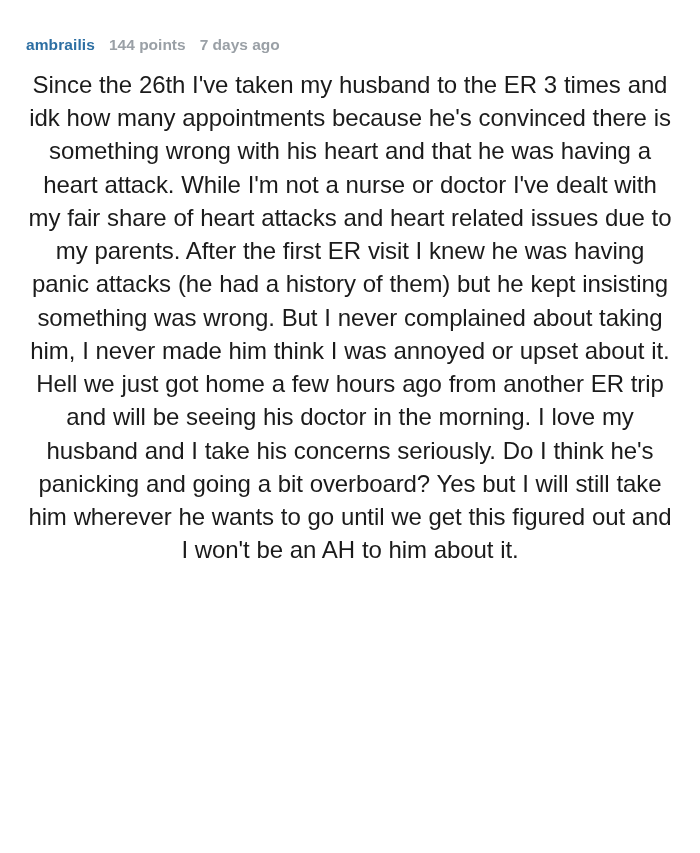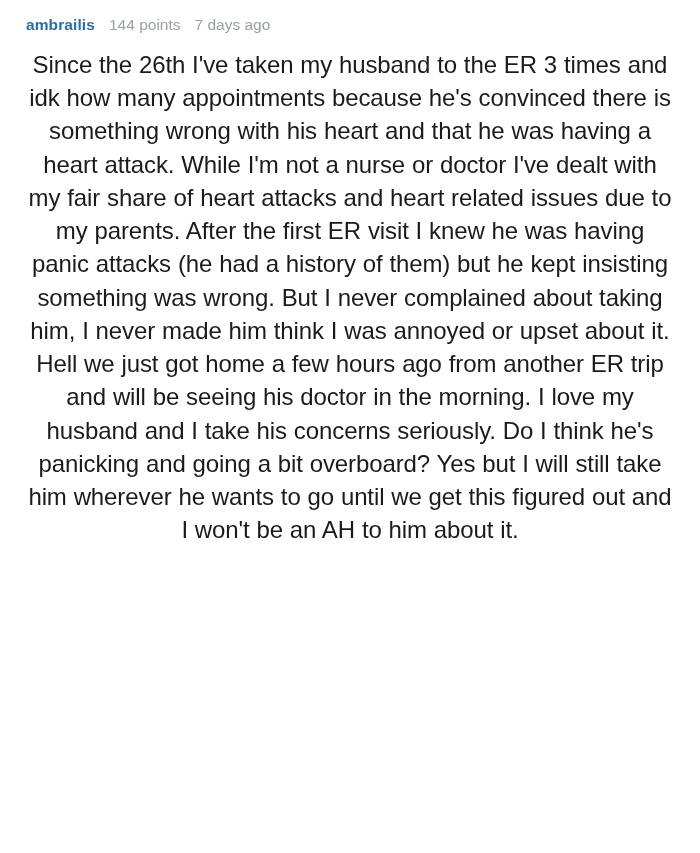"ambrailis" .comment { padding: 16px 26px 0 26px -> 36px 26px 0 26px }
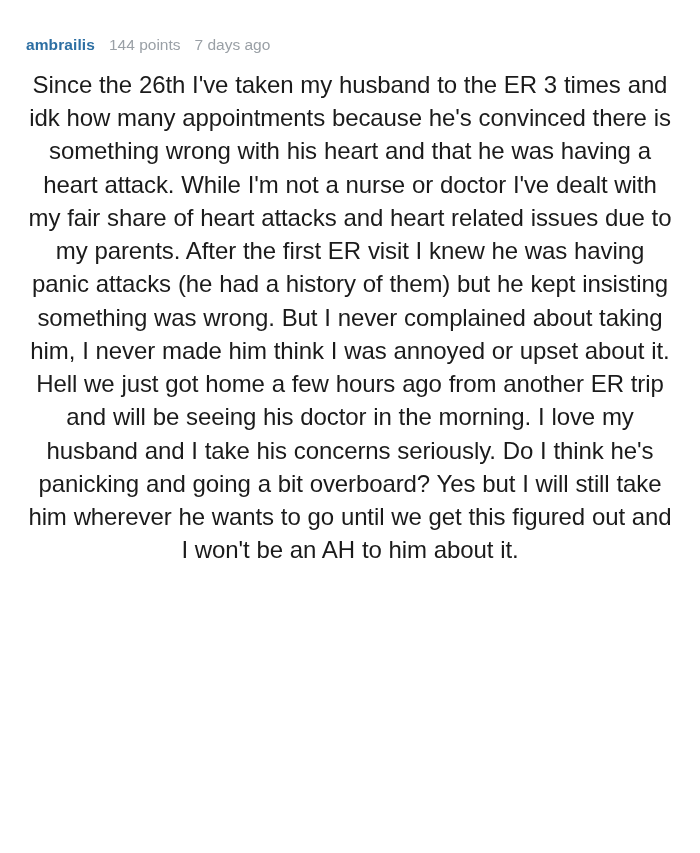"144 points" .meta .points, .meta .time { font-weight: normal -> bold }
